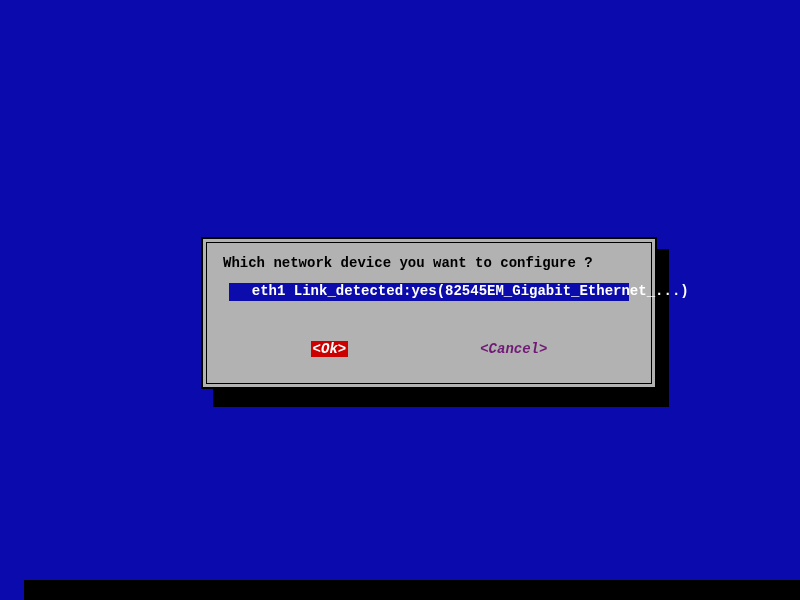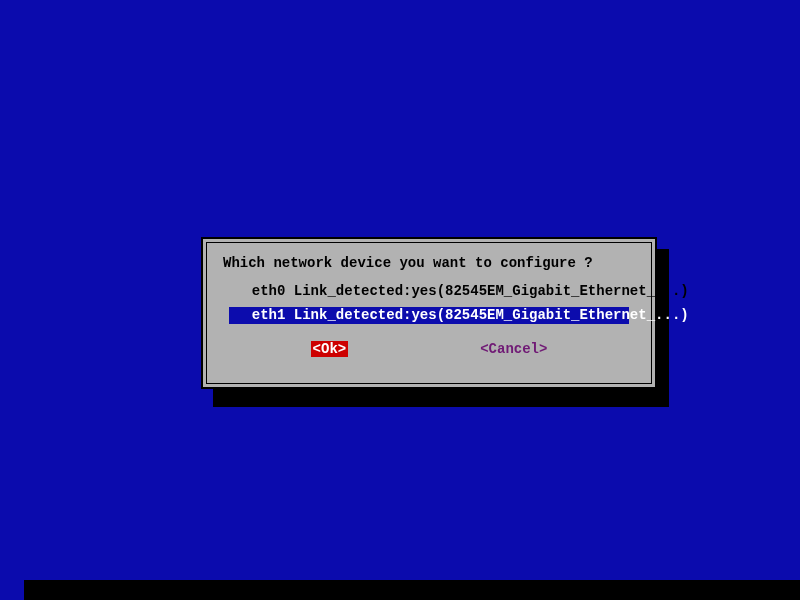"eth0" div.option { html: <div> <span>eth0 Link_detected:yes(82545EM_Gigabit_Ethernet_...)</span> </div> -> none }
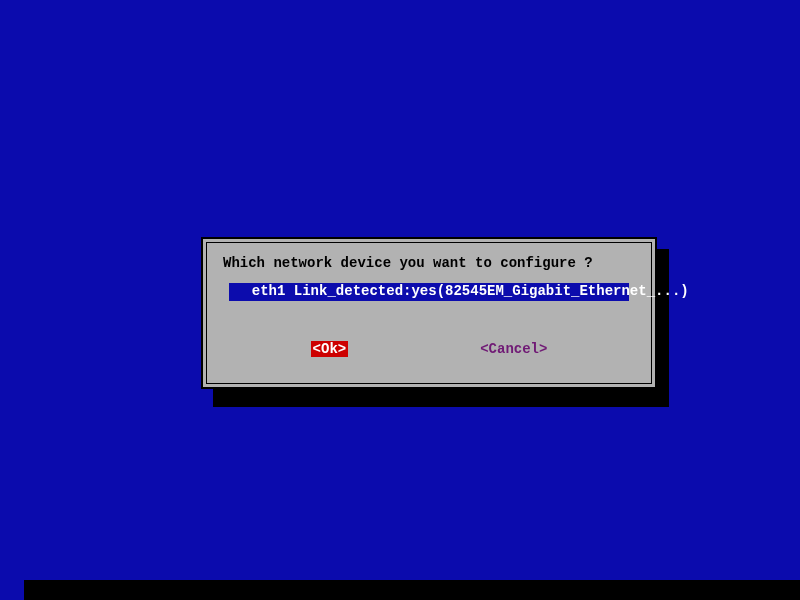"<Ok>" .buttons { font-style: none -> italic }
